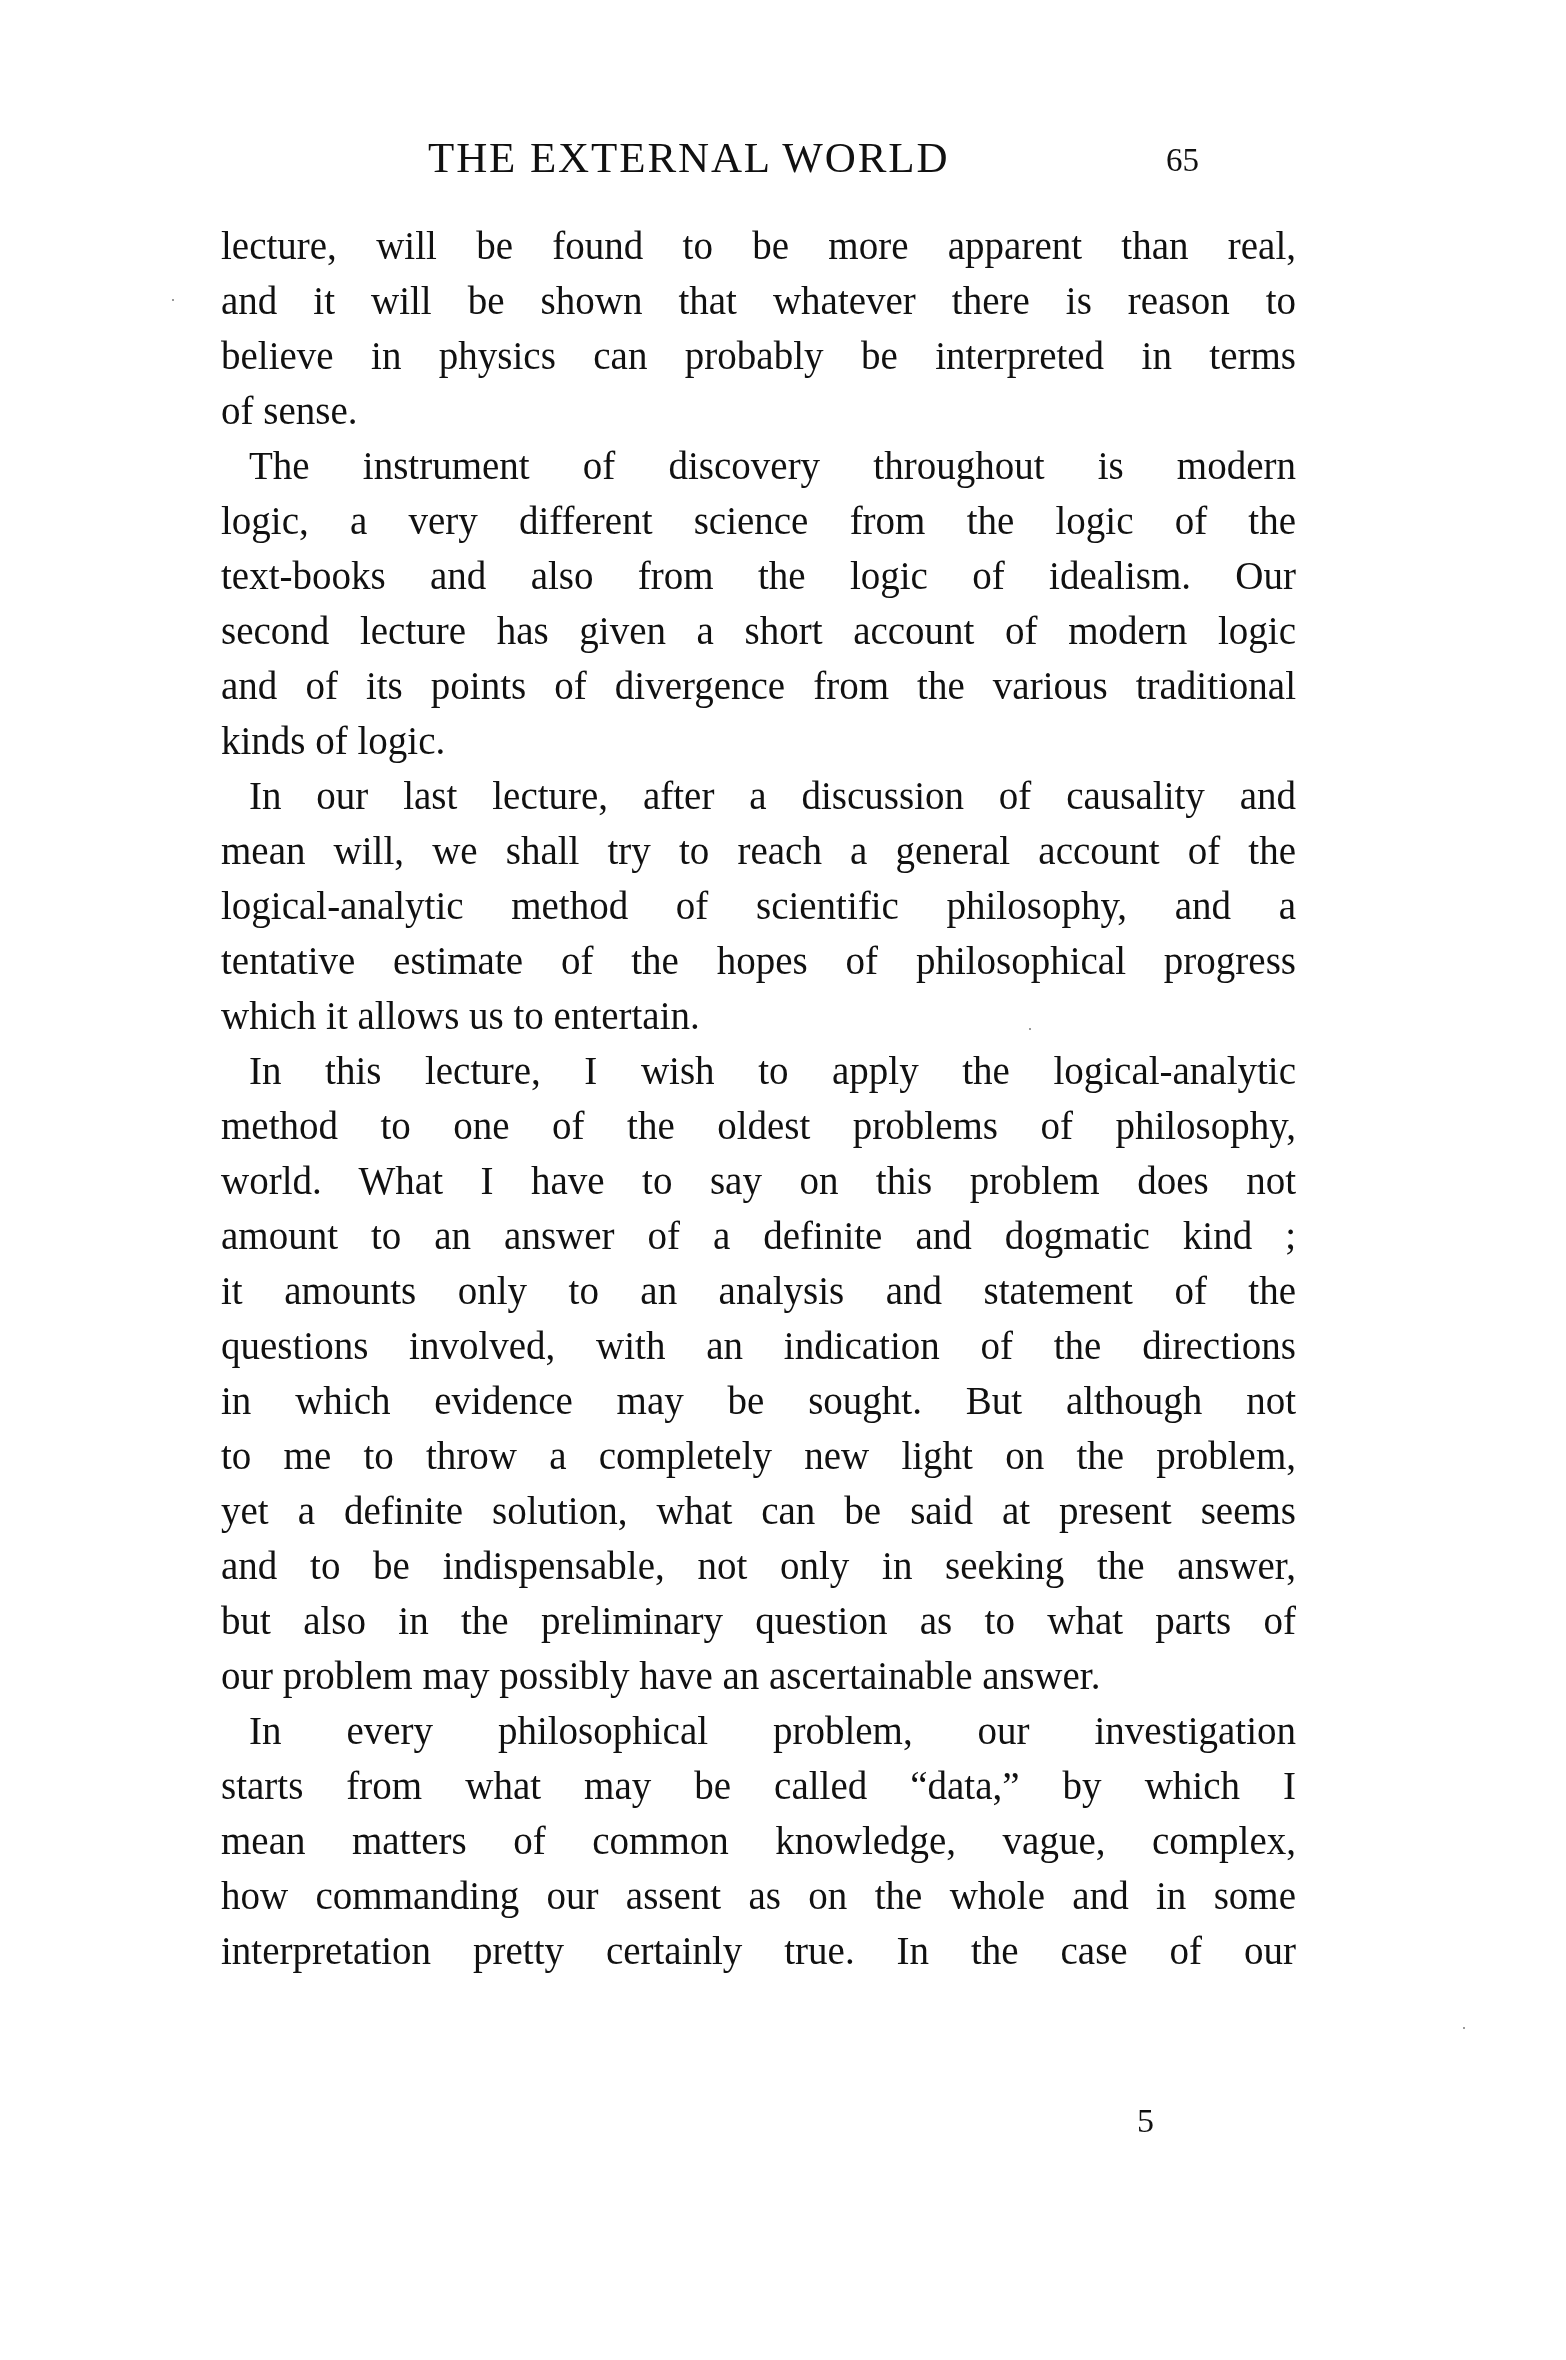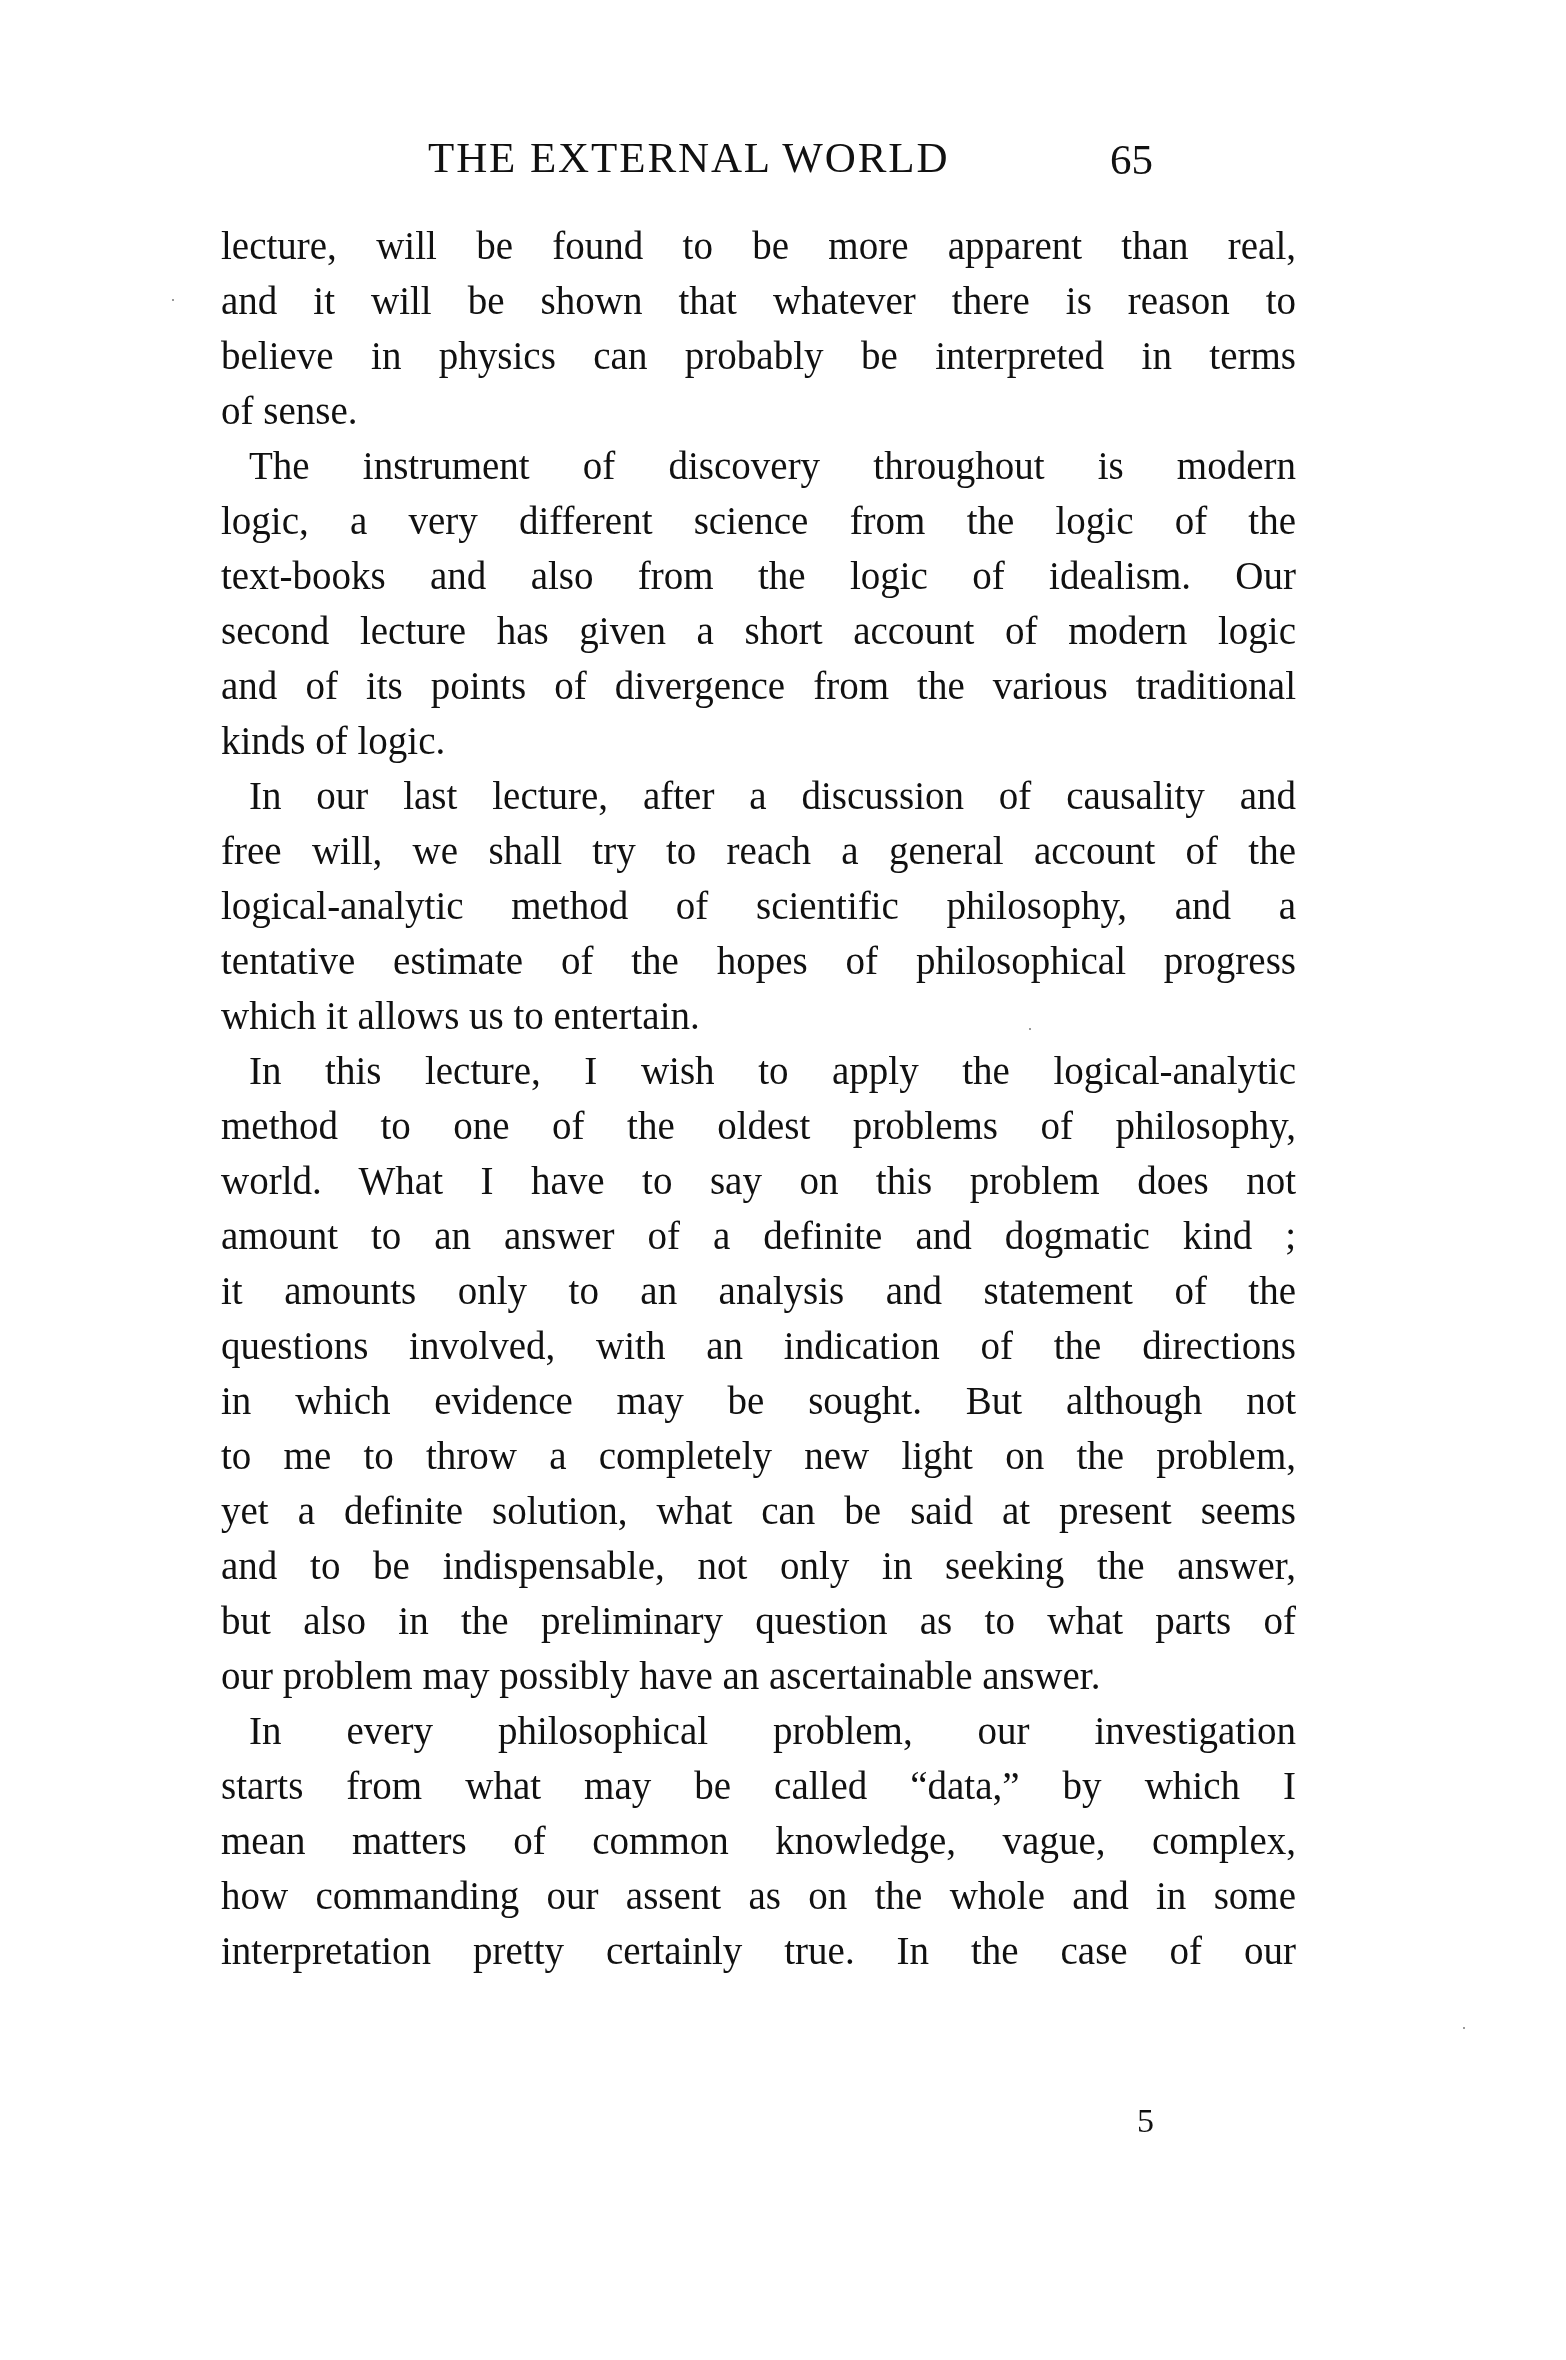"65" .folio { font-size: 43px -> 33px; left: 1110px -> 1166px }
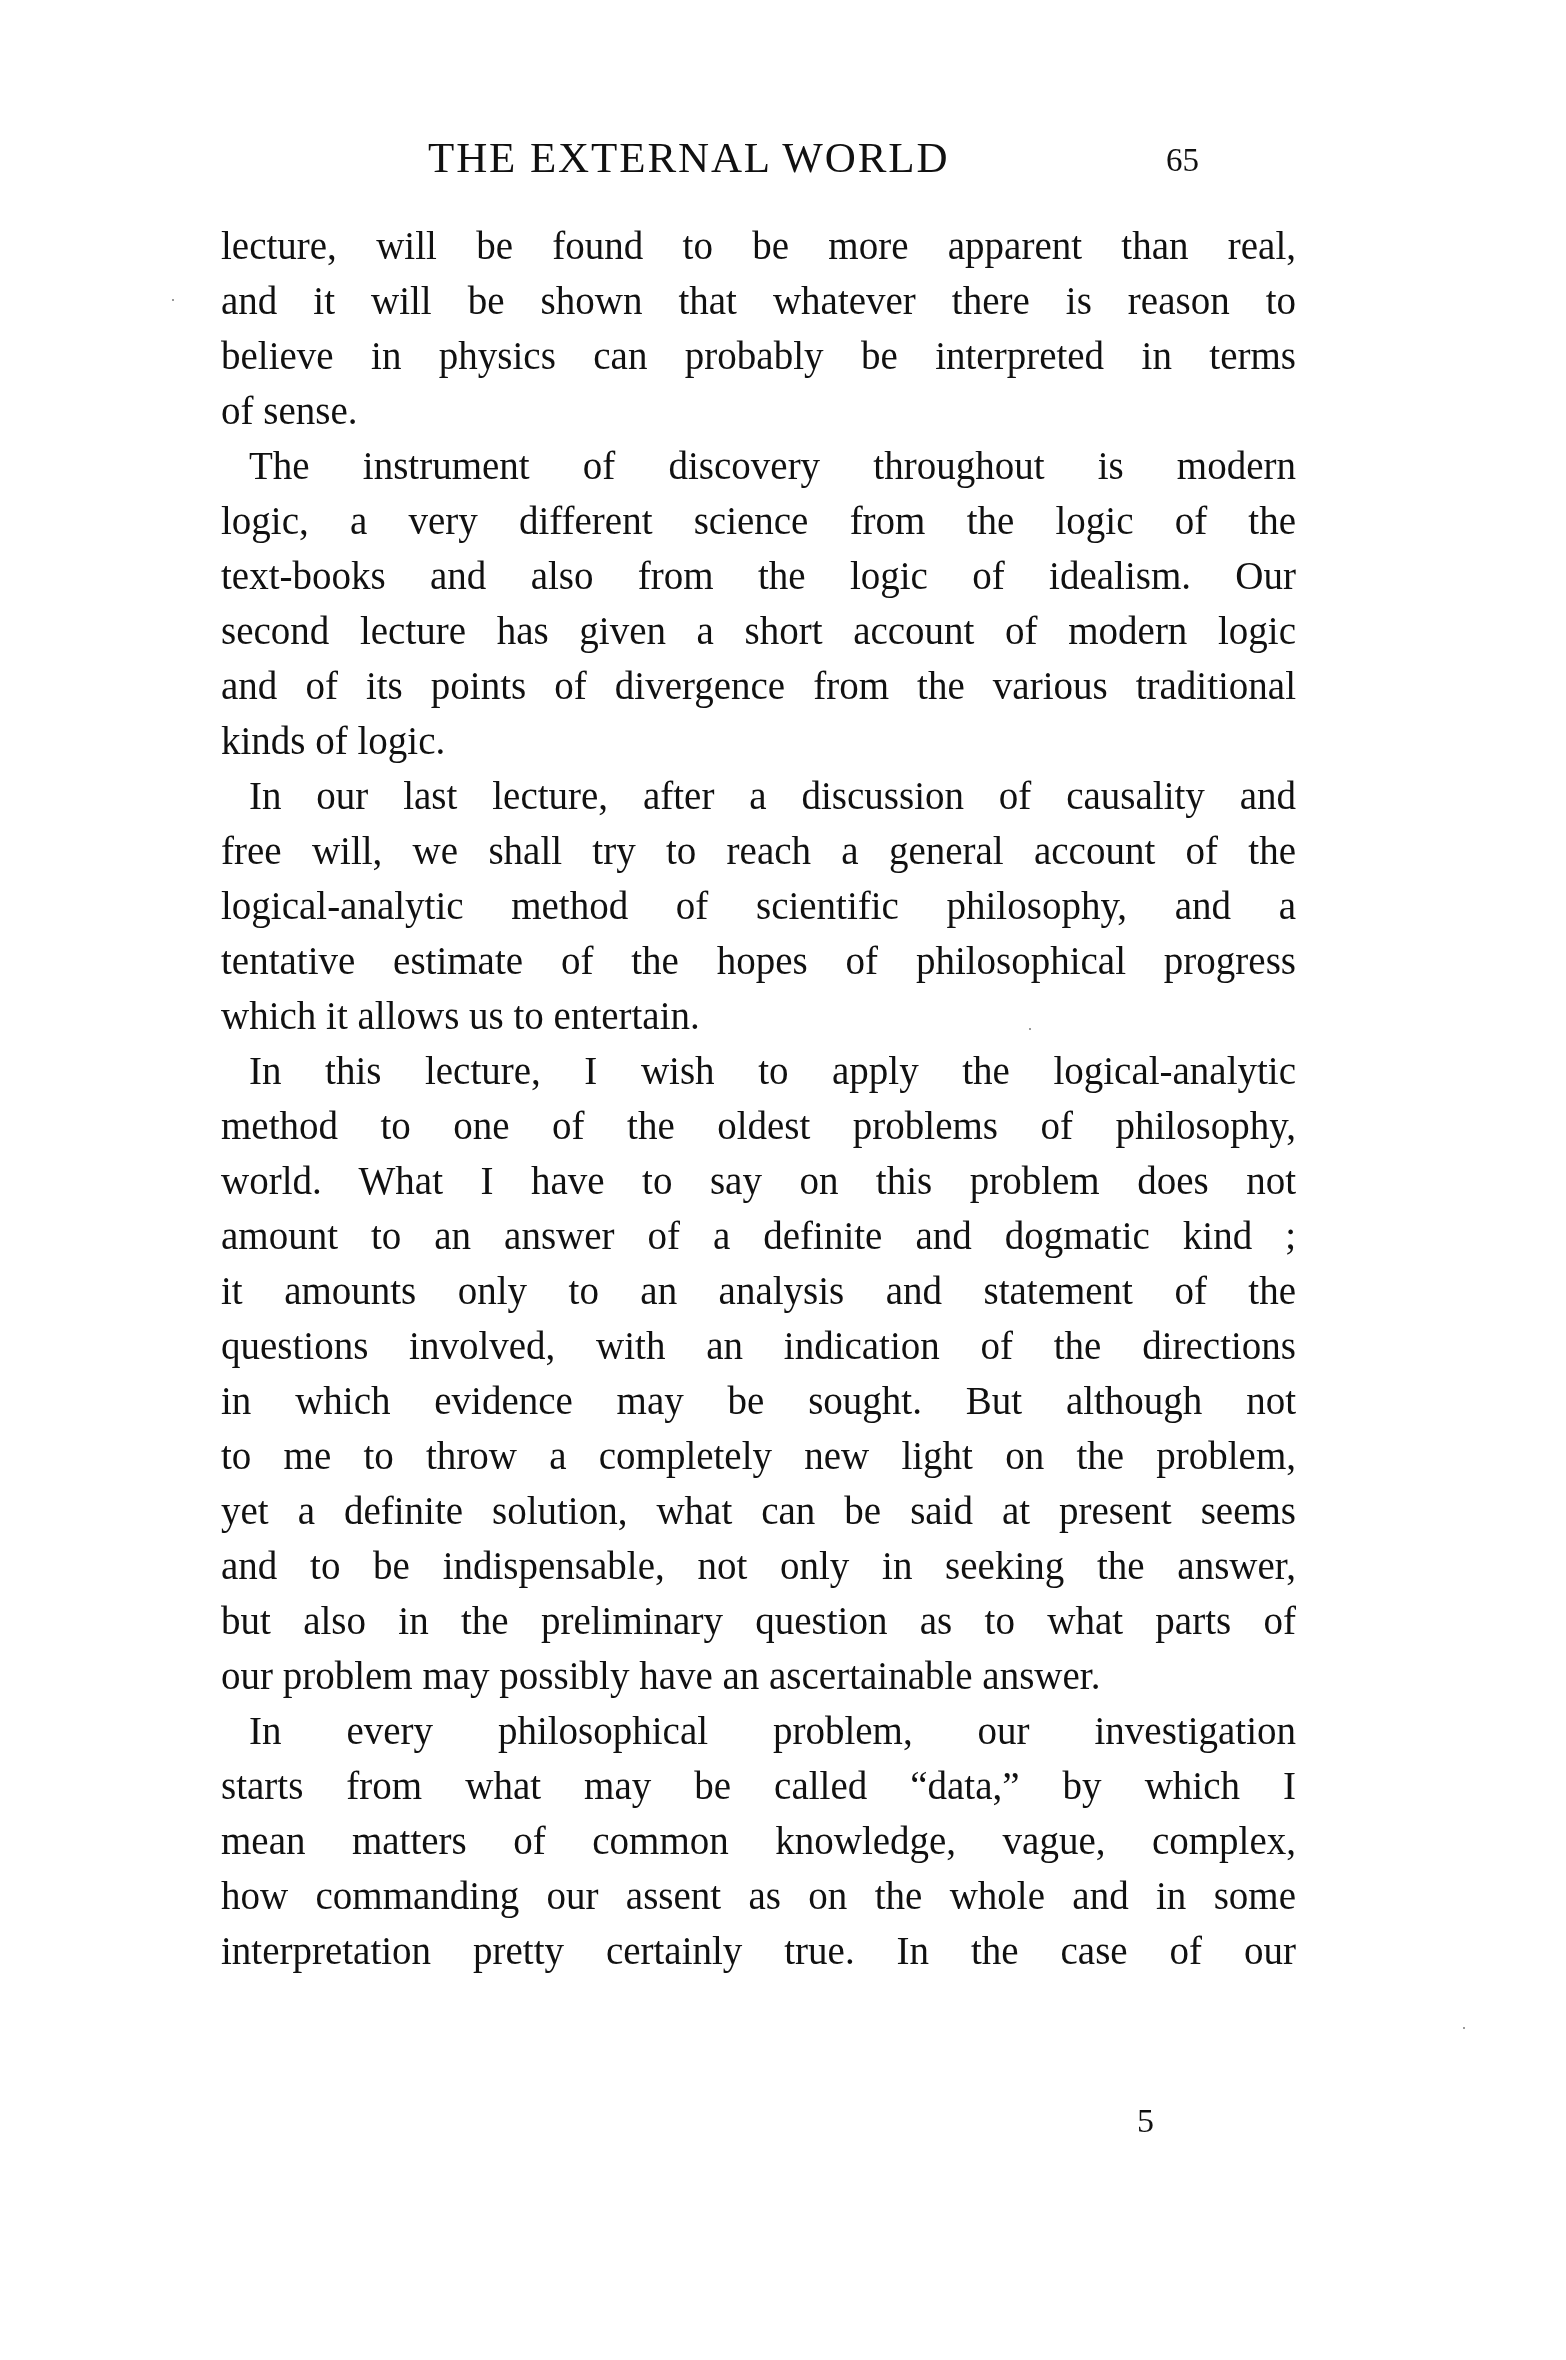"free will, we shall try" span.line { text: free -> mean }
